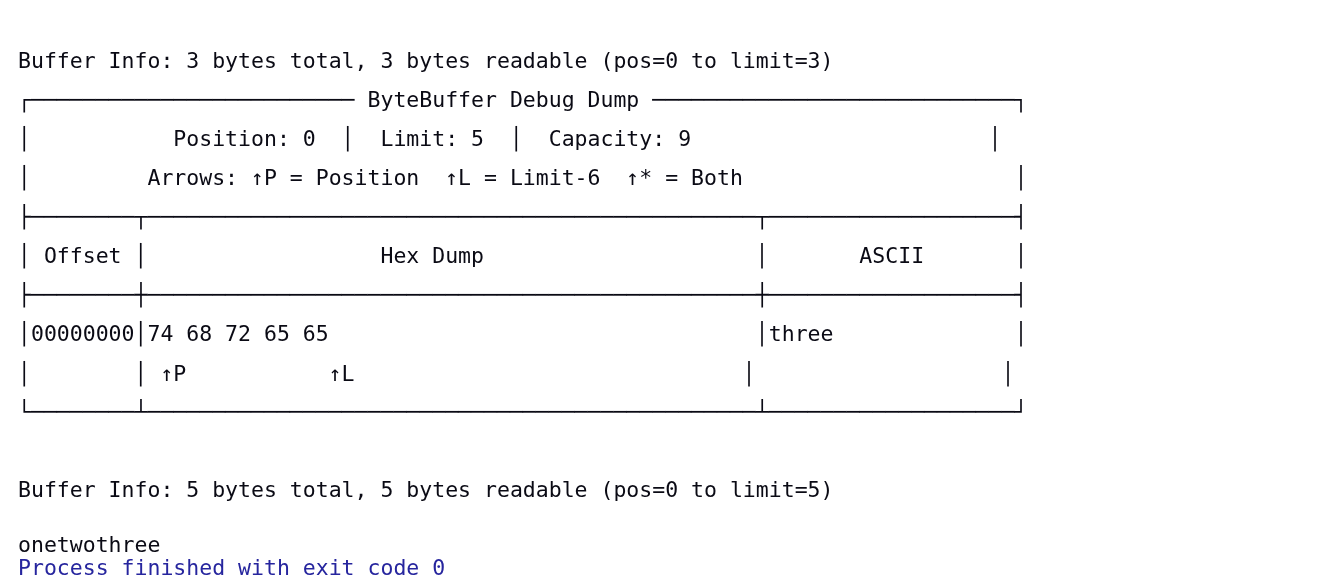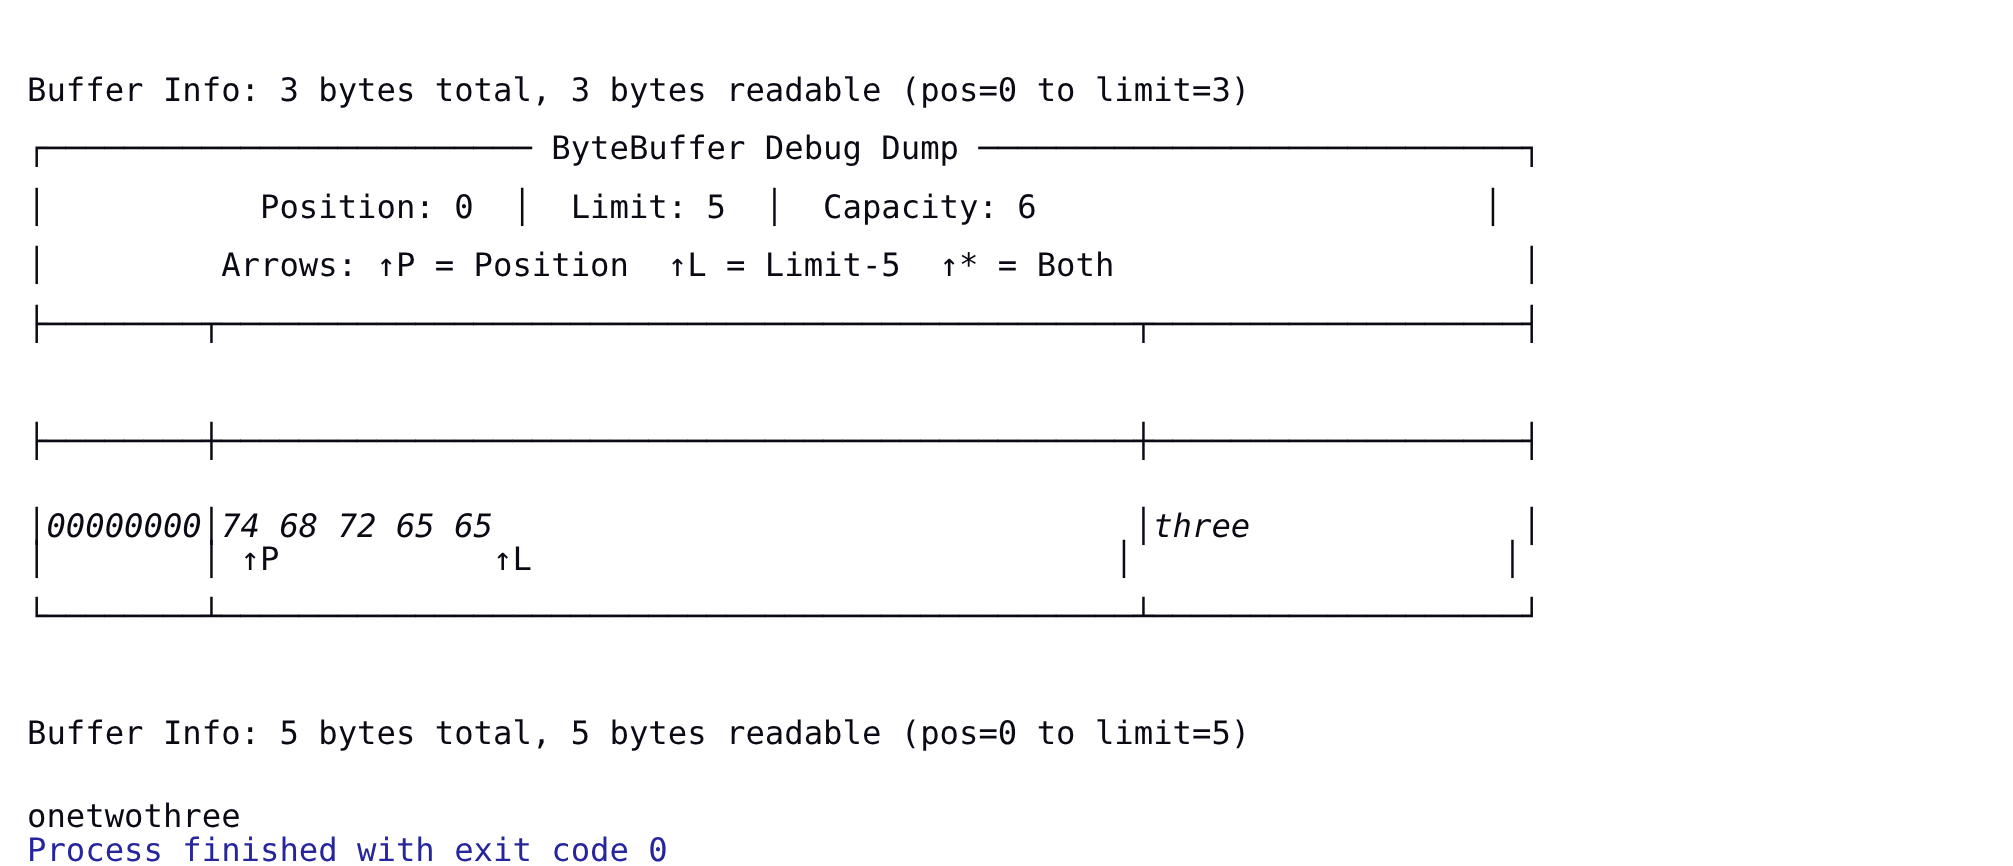"│ Position: 0 │ Limit:" div.line { text: 6 -> 9 }
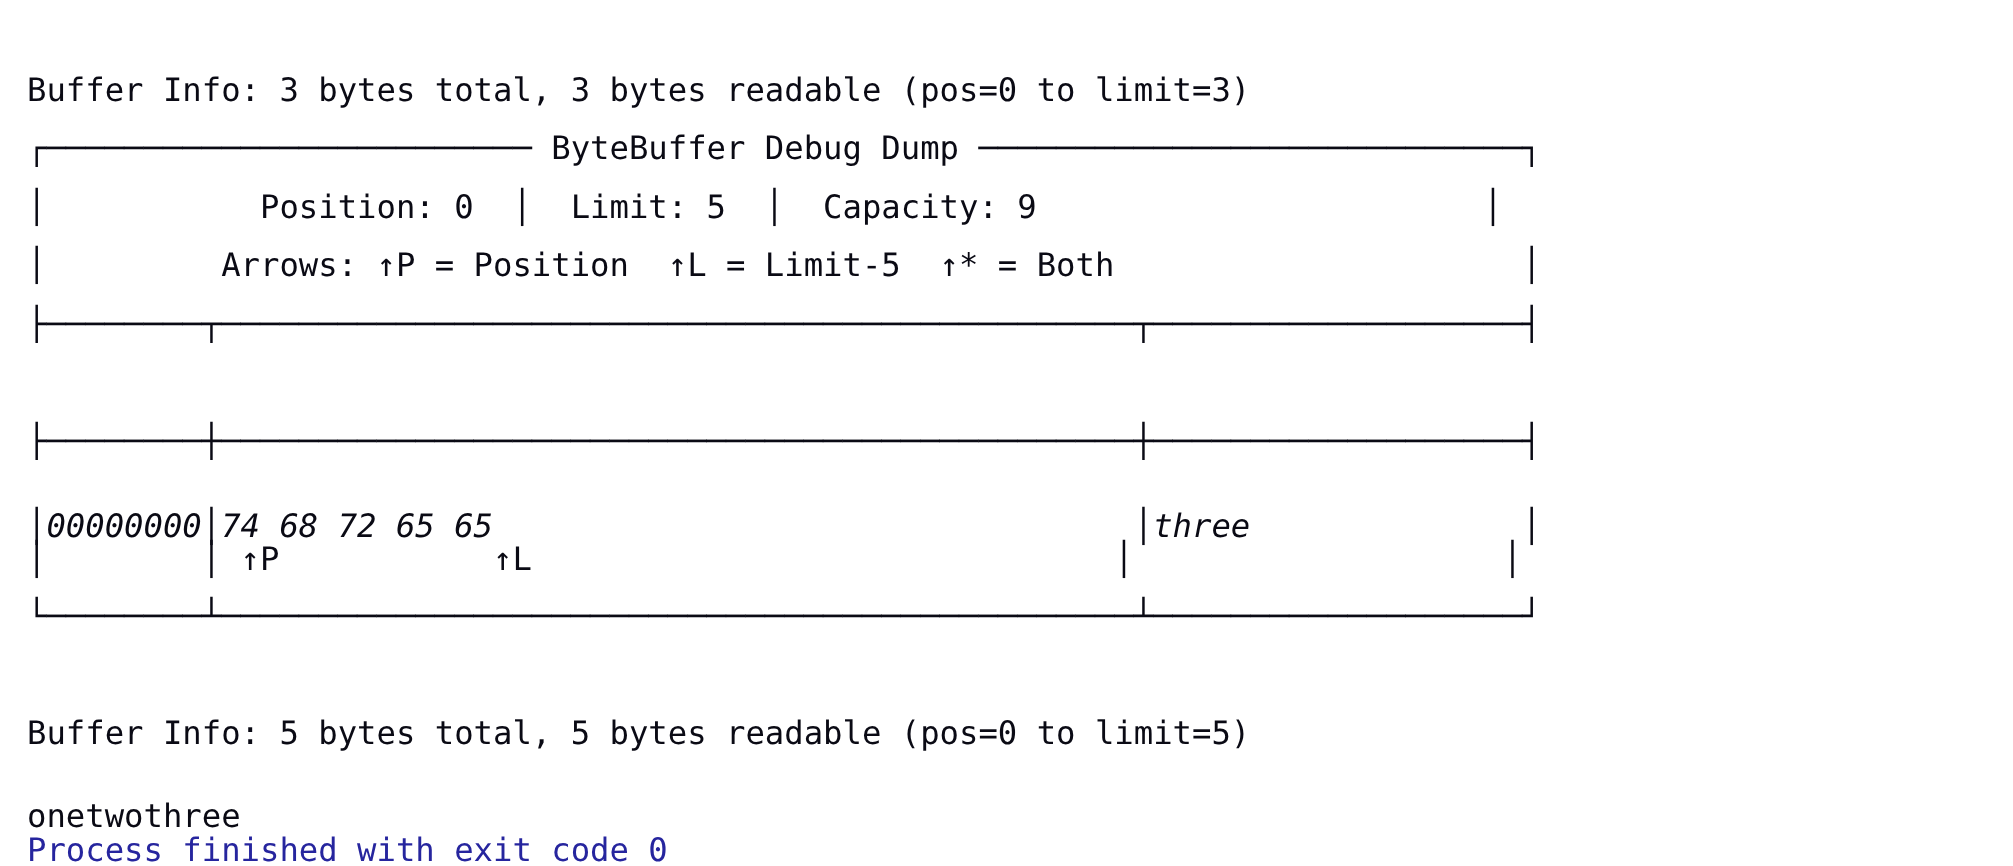"│ Arrows: ↑P = Position" div.line { text: Limit-5 -> Limit-6 }
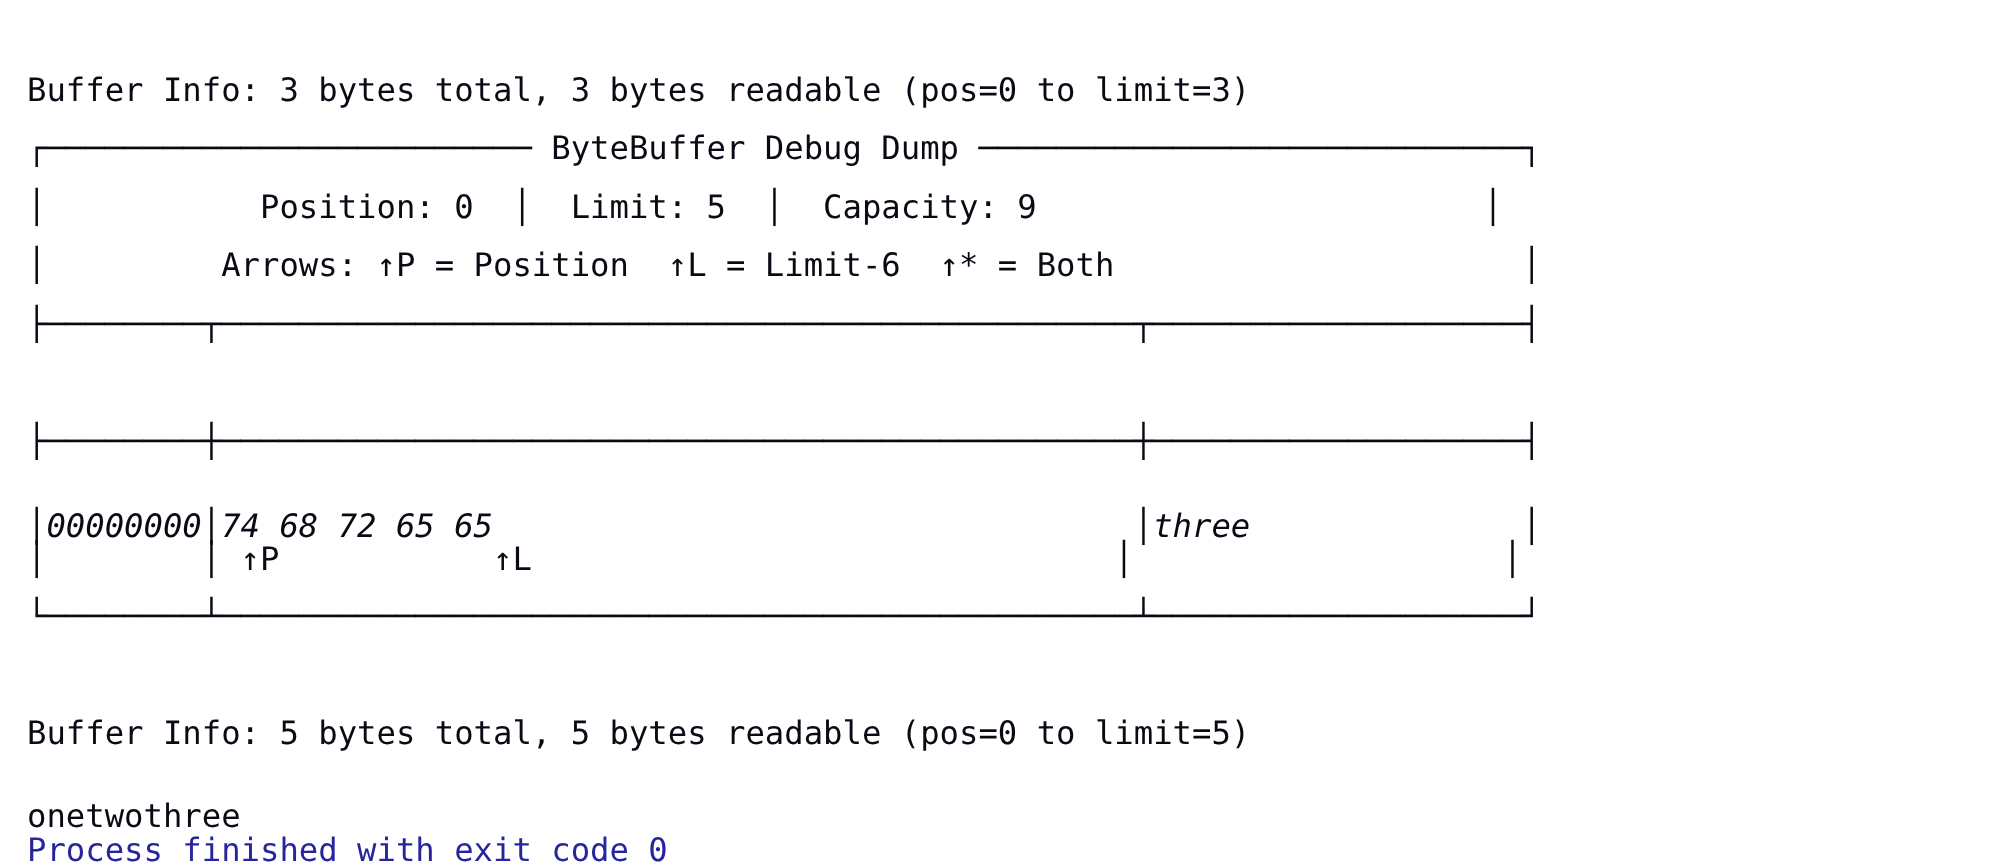"│ Offset │ Hex Dump" div.line { html: none -> <div>│ Offset │ Hex Dump │ ASCII │</div> }
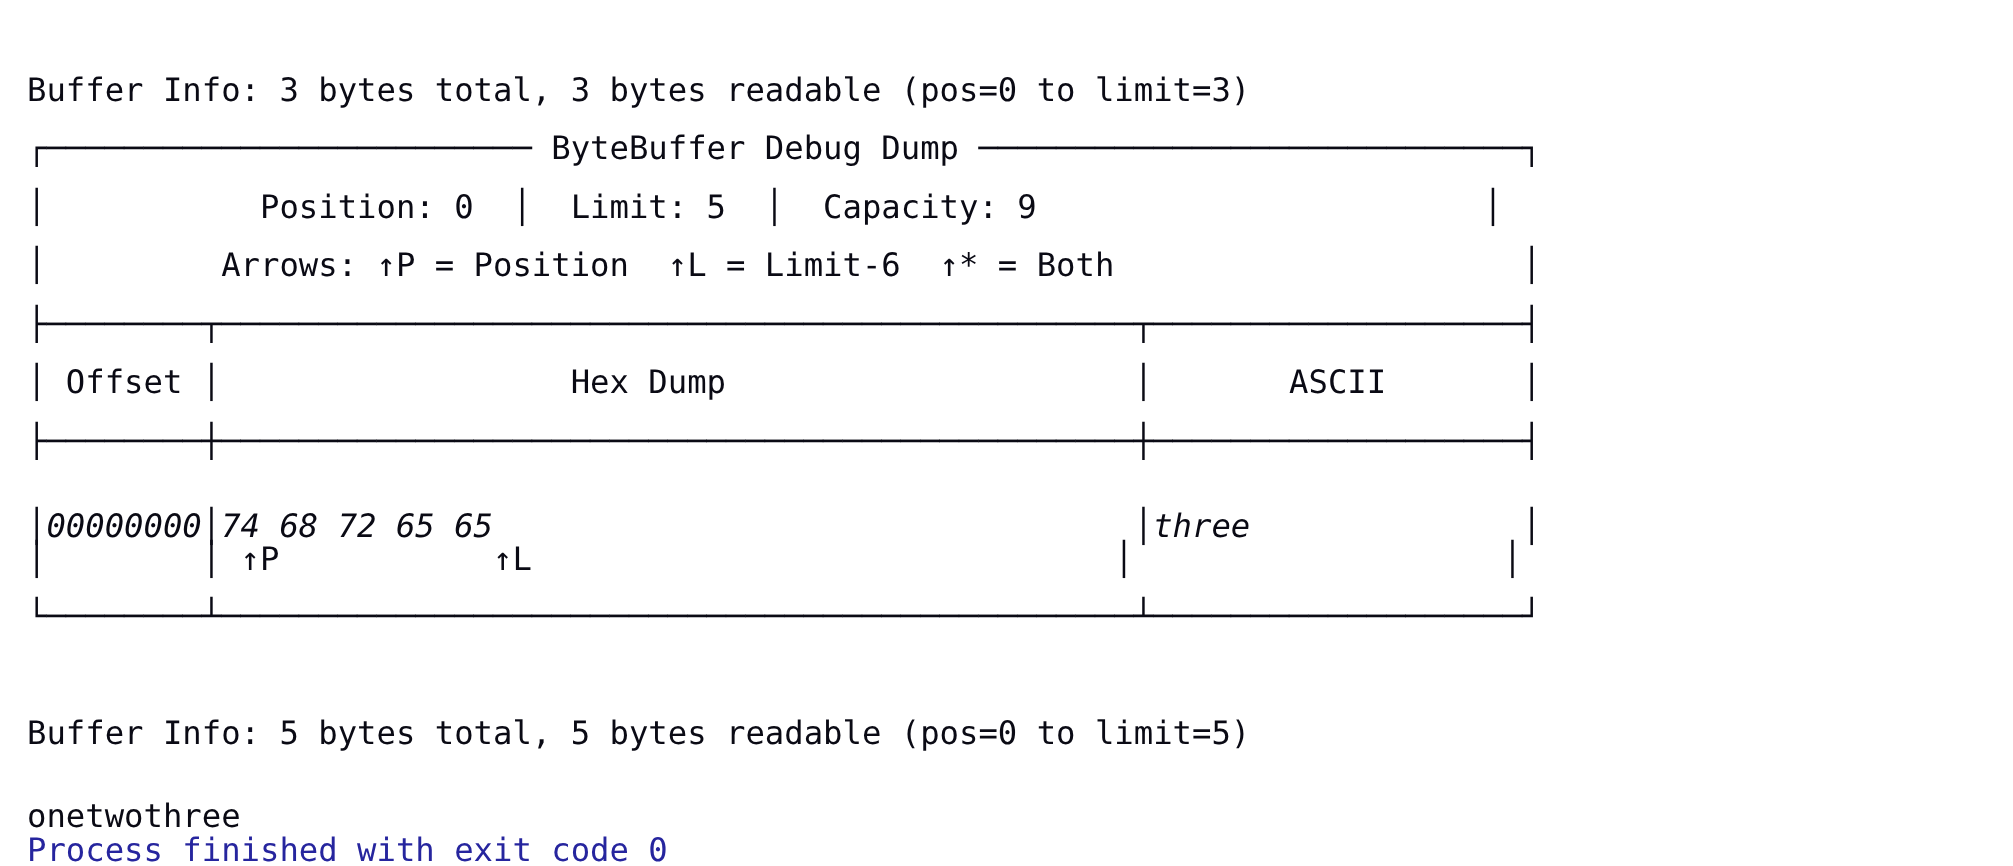"│00000000│74 68 72 65 65" .ln7 { font-style: italic -> none; top: 332px -> 314px }
